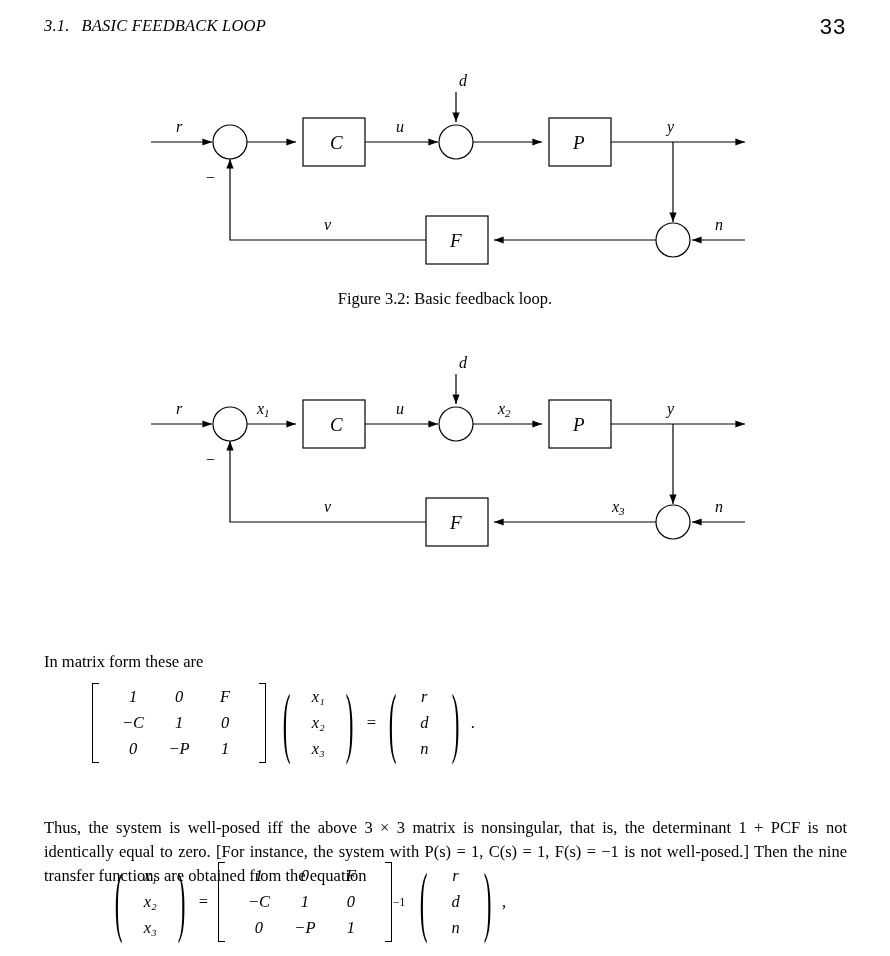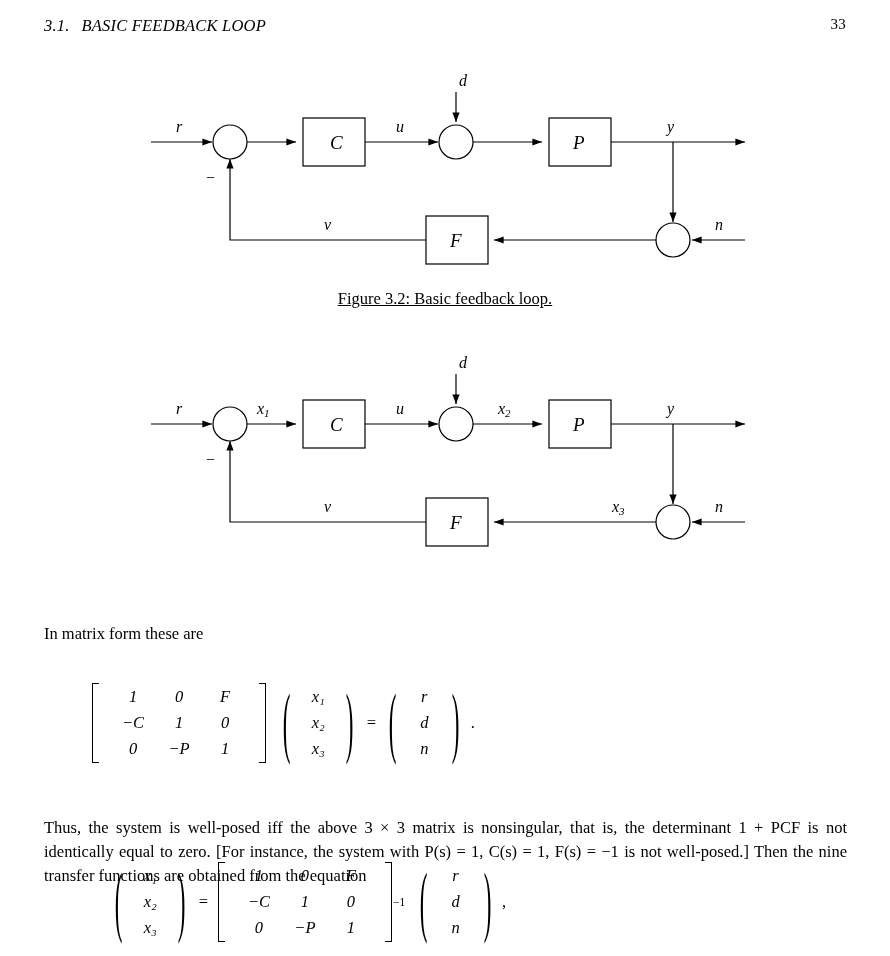"33" .pagenum { font-family: none -> Liberation Mono, monospace; font-size: 15px -> 22px }
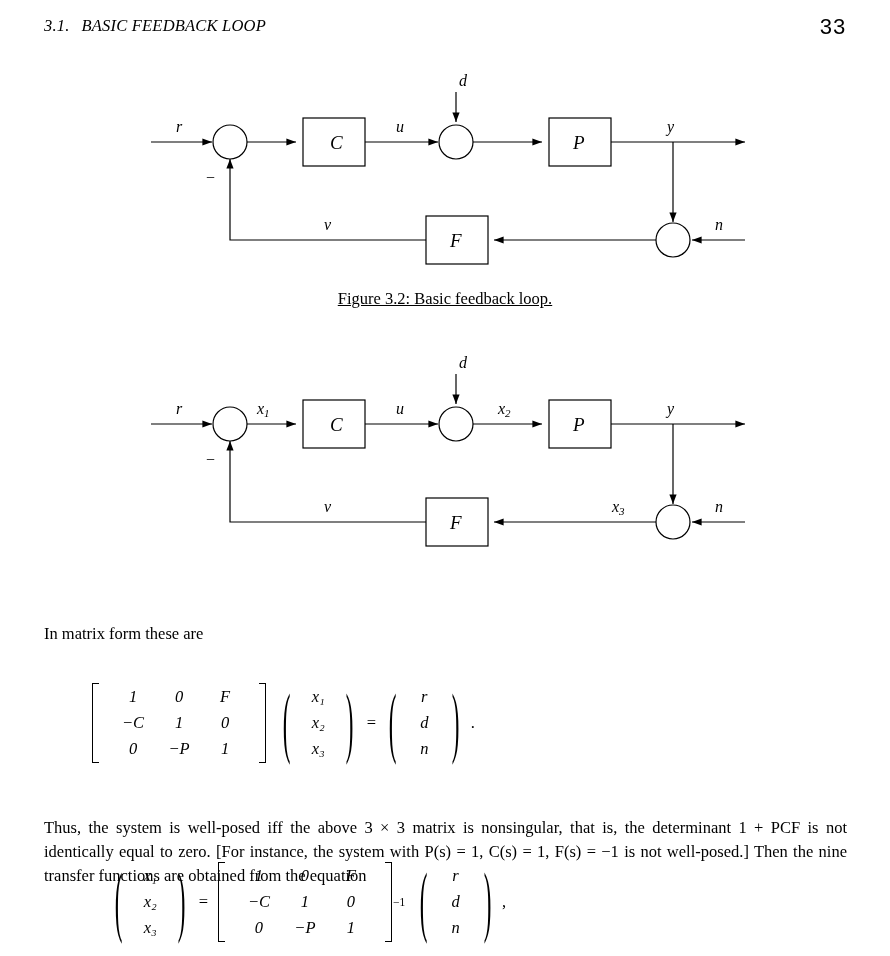"Figure 3.2: Basic feedback loop." div.caption { text-decoration: underline -> none }
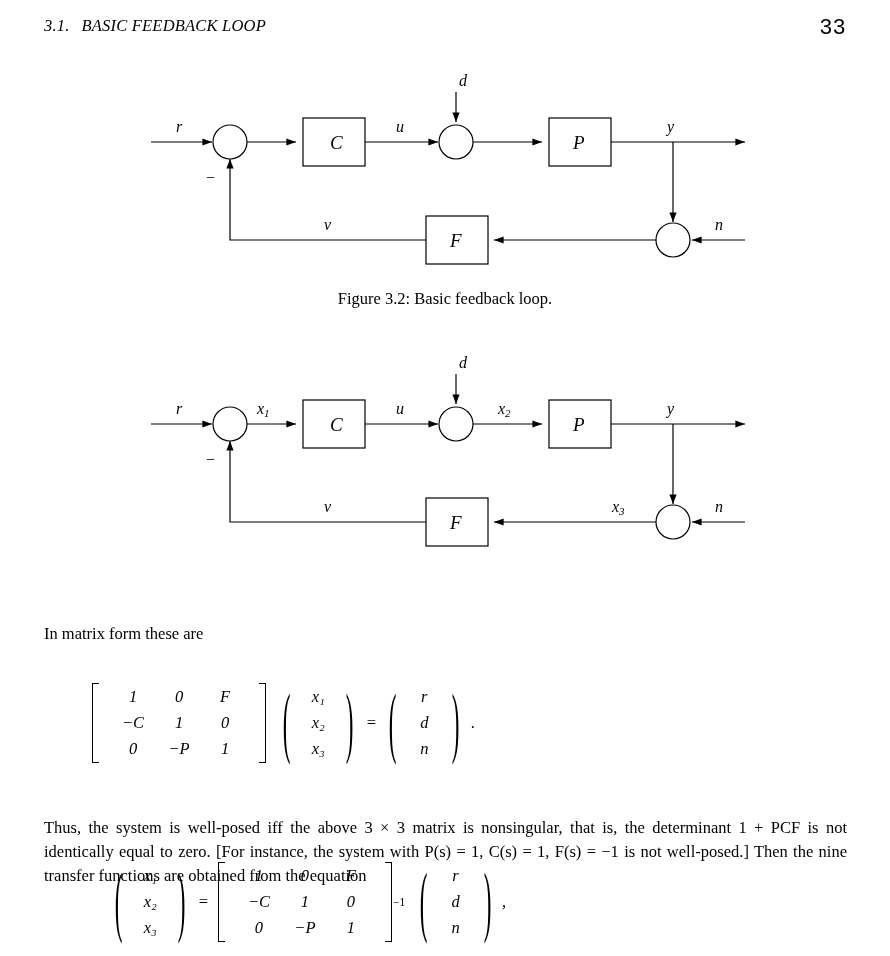"In matrix form these are" div.para { top: 622px -> 650px }
